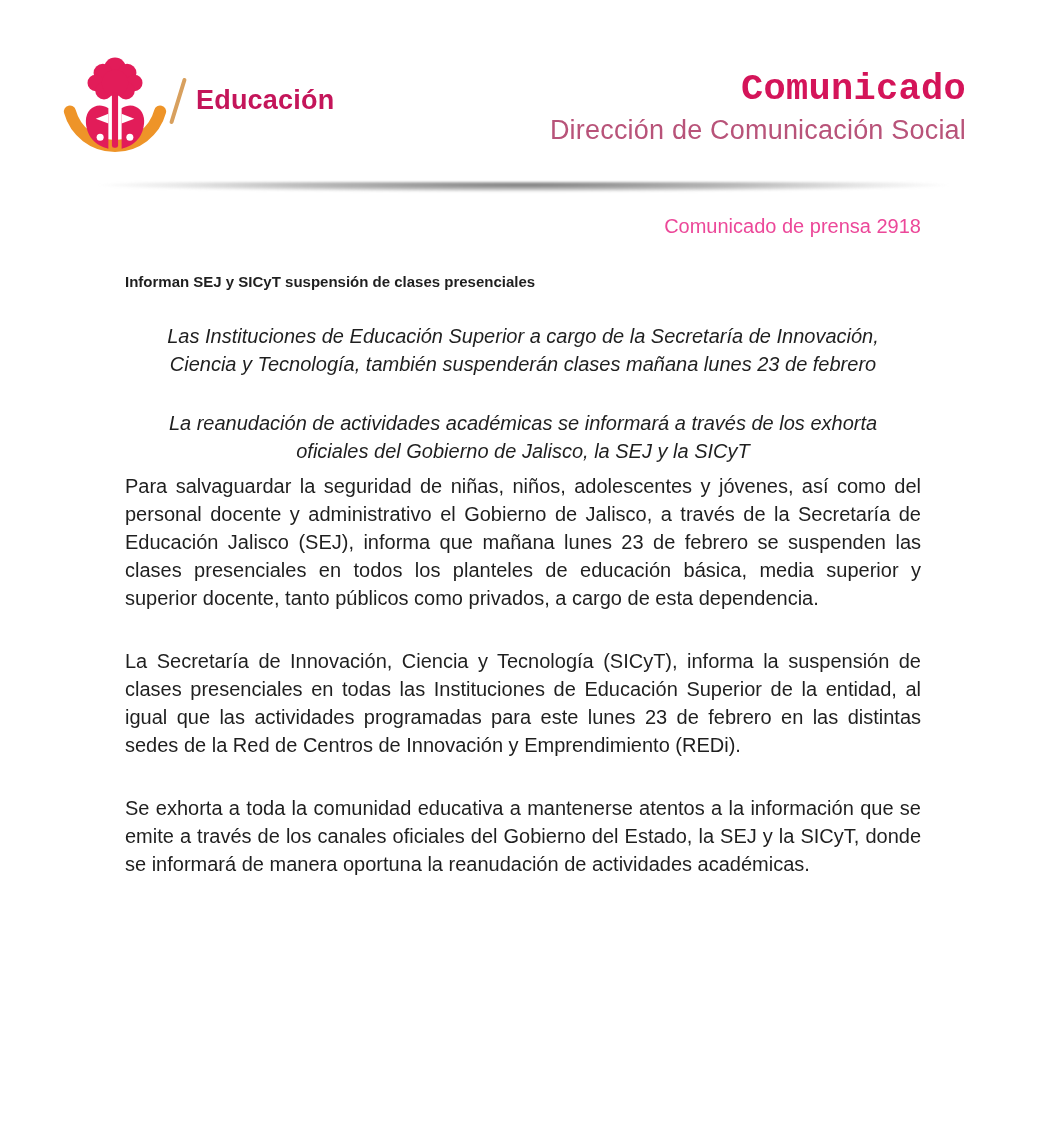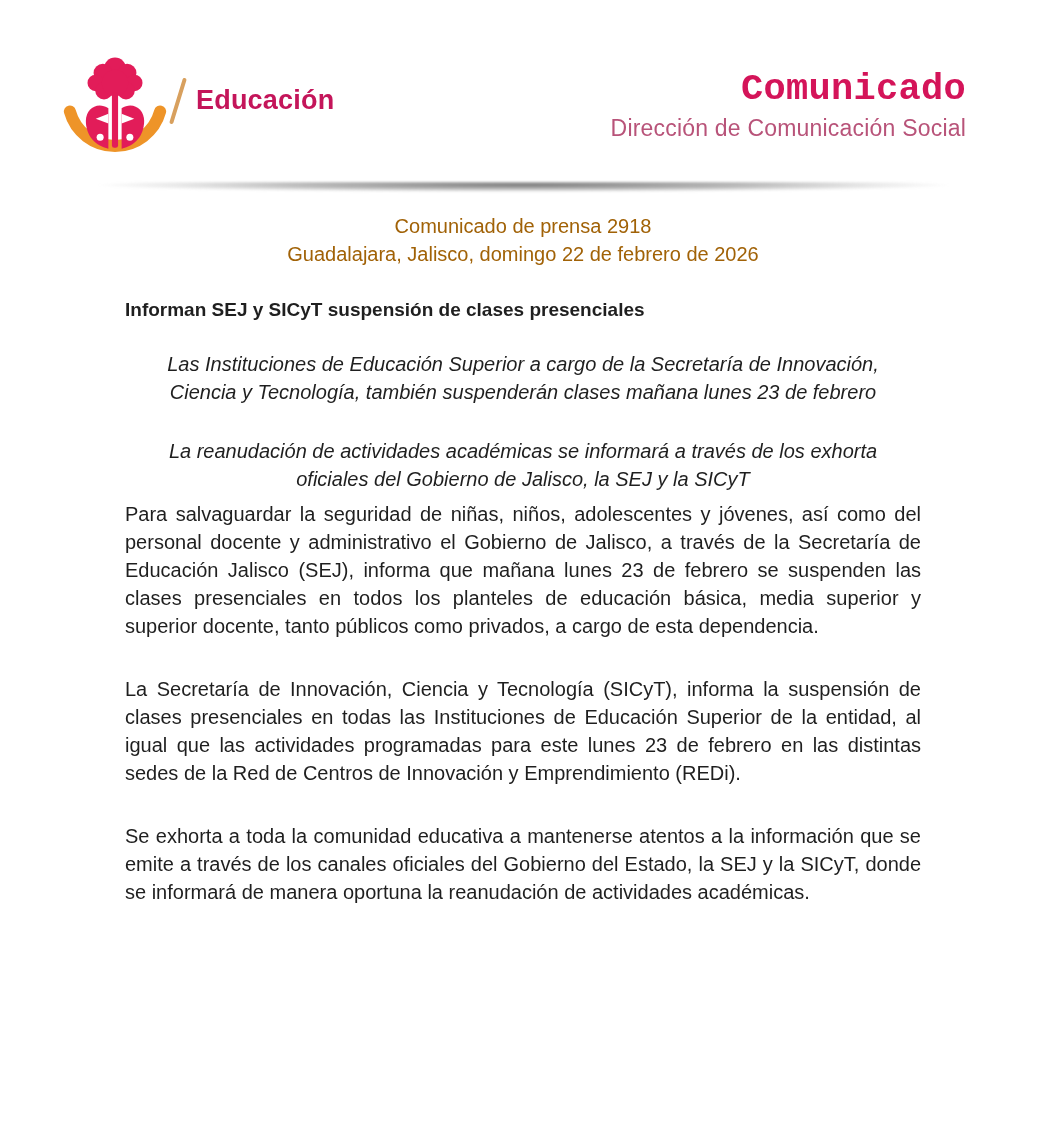"Dirección de Comunicación Social" .doc-type-subtitle { font-size: 23px -> 27px }
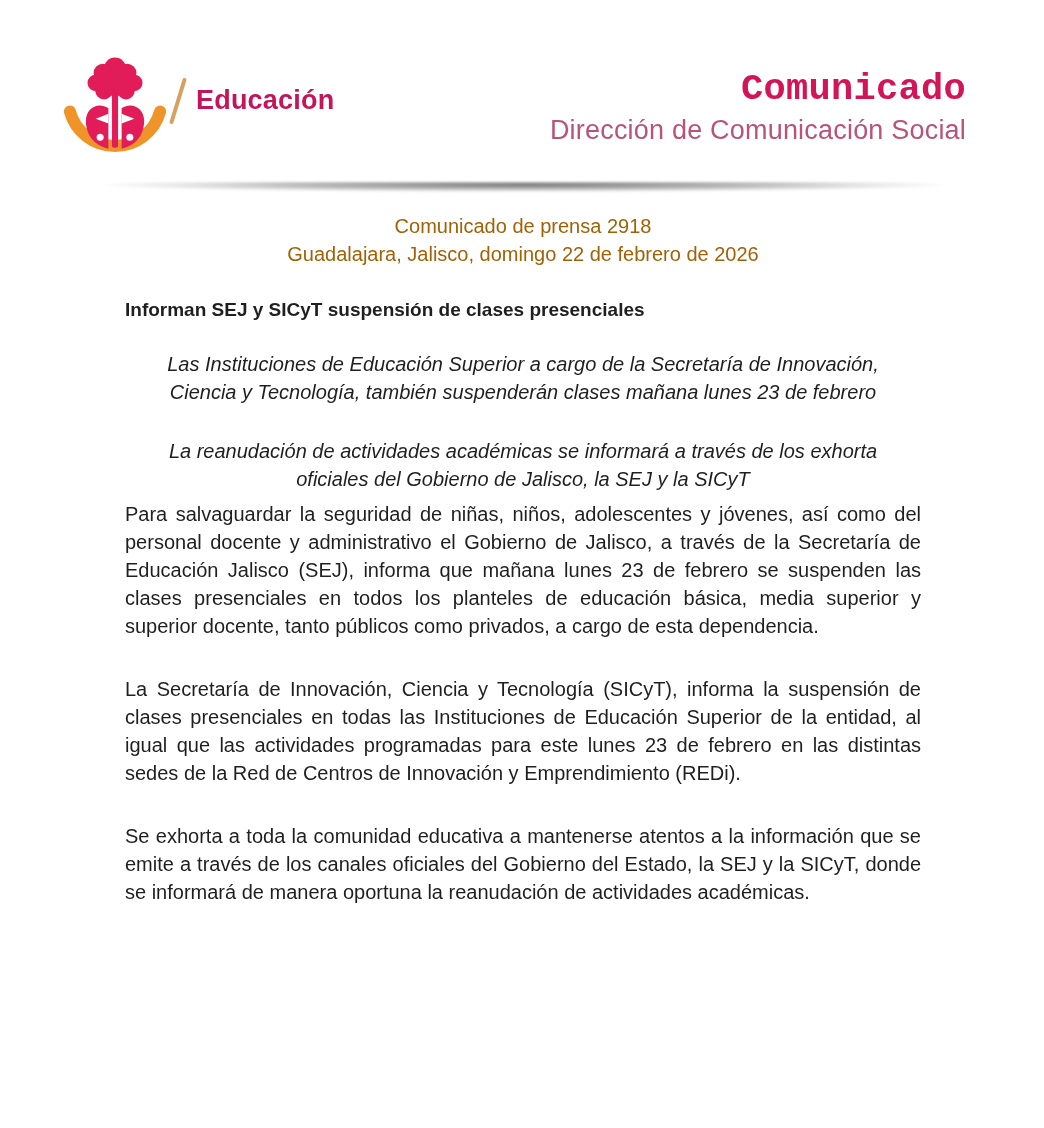"Comunicado de prensa 2918" .meta { color: #a16207 -> #ec4899; text-align: center -> right }
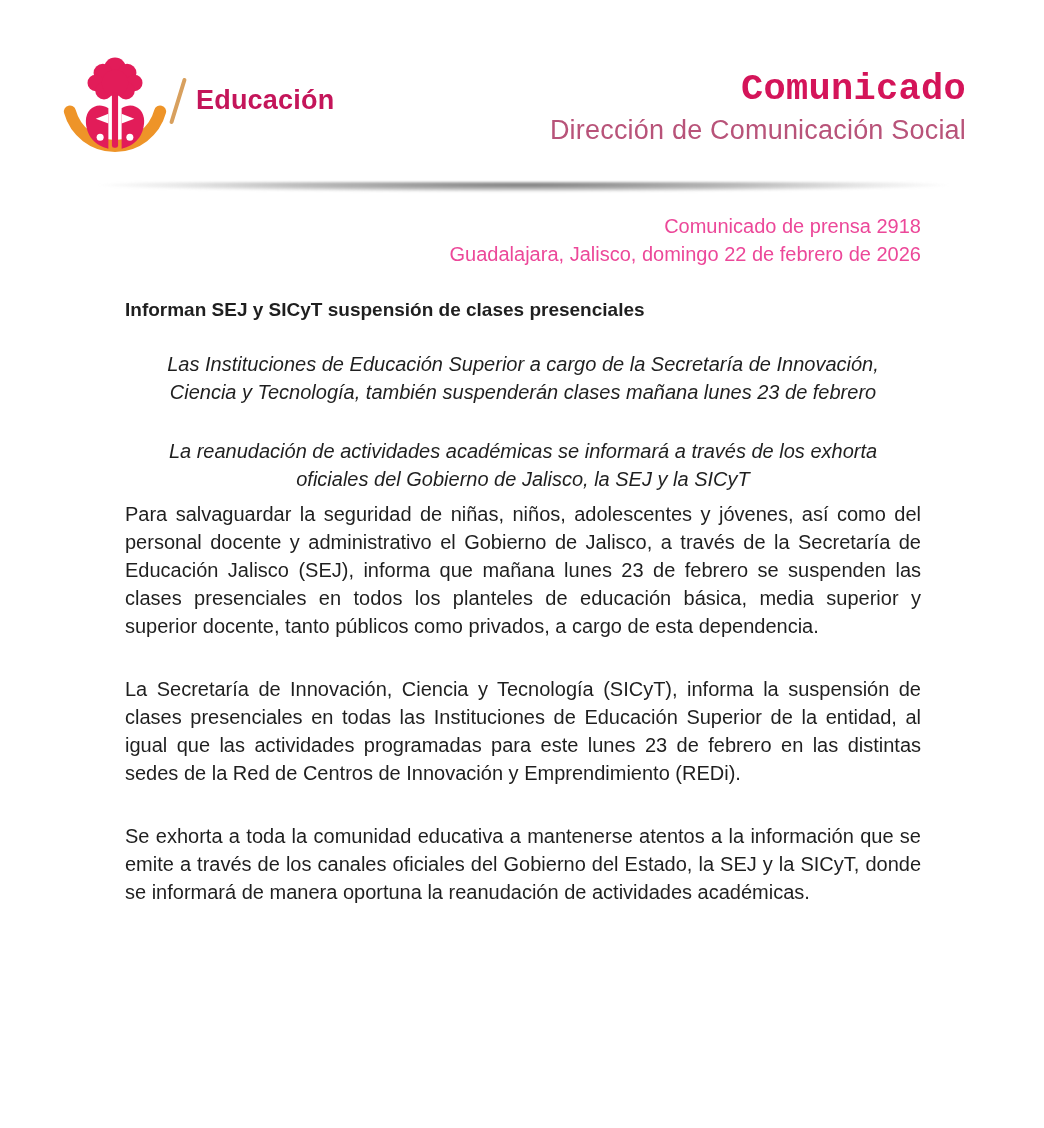"Guadalajara, Jalisco, domingo 22 de" div { html: <div>Guadalajara, Jalisco, domingo 22 de febrero de 2026</div> -> none }
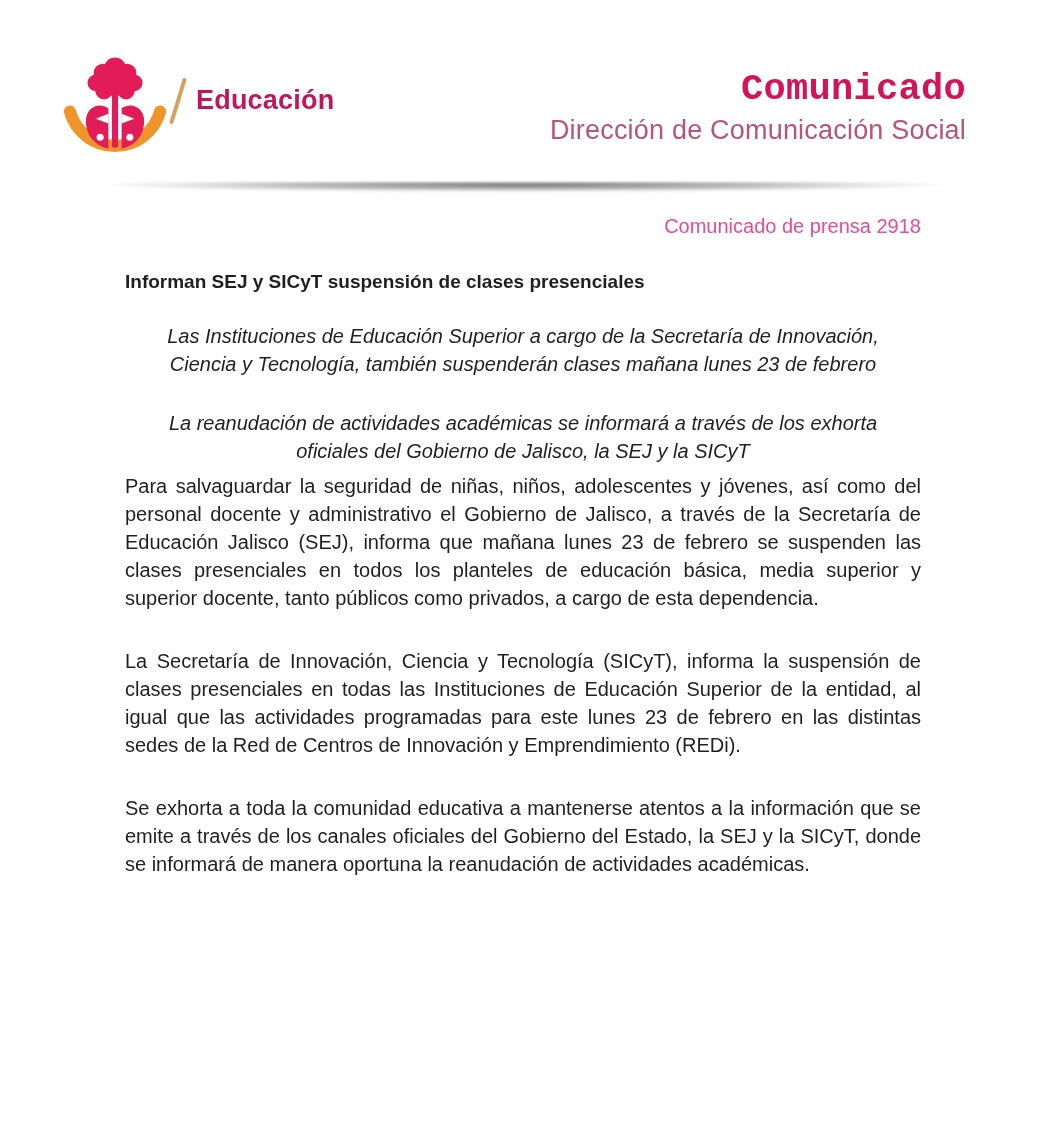"Informan SEJ y SICyT suspensión" .headline { font-size: 19px -> 15px }
